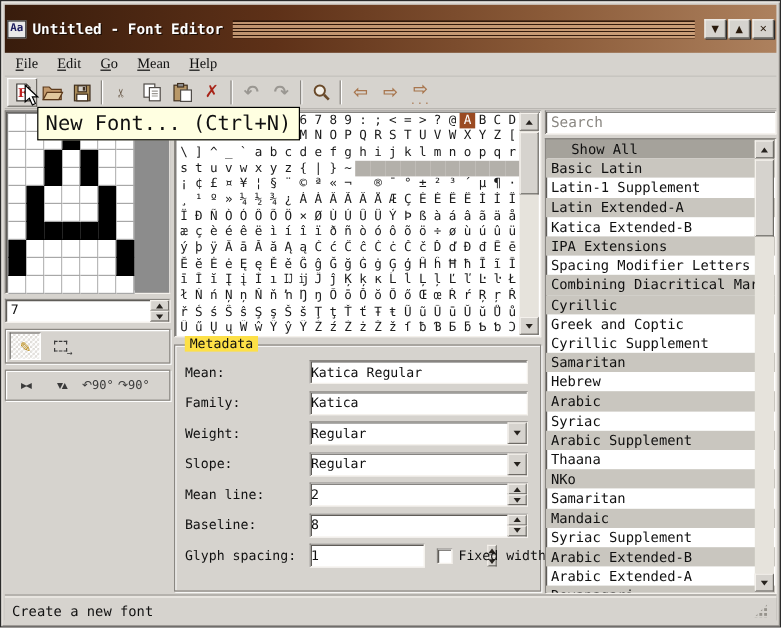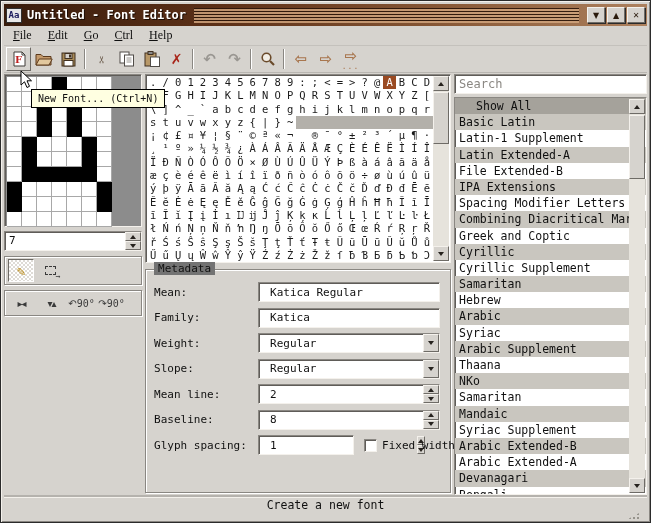"Aa" .titlebar { height: 22px -> 40px }
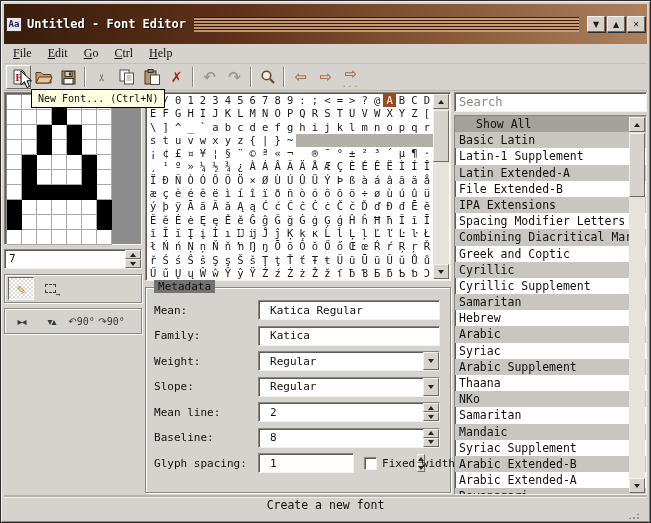"Ctrl" div.menu-item { text: Ctrl -> Mean }
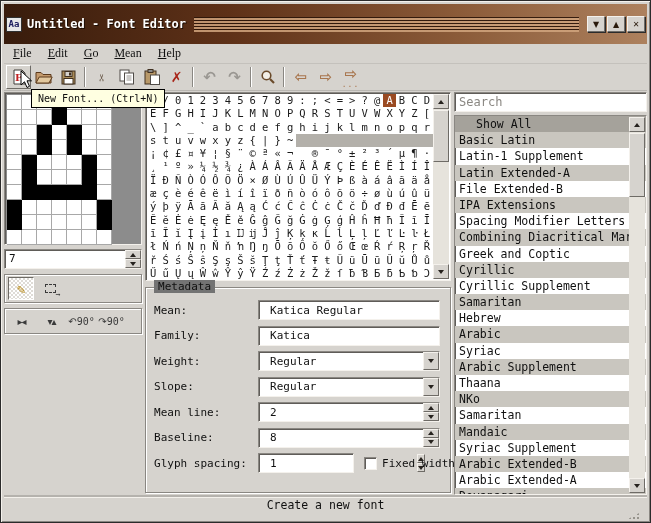"New Font... (Ctrl+N)" .tooltip { font-size: 10px -> 17px }
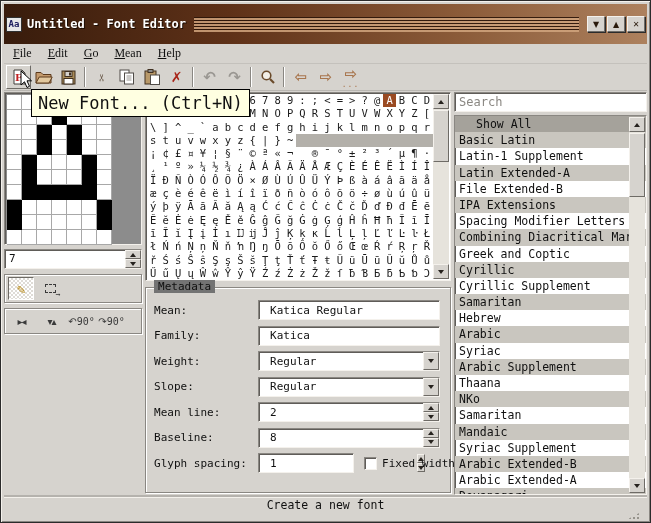"File Extended-B" div.bl-row { text: File -> Katica }
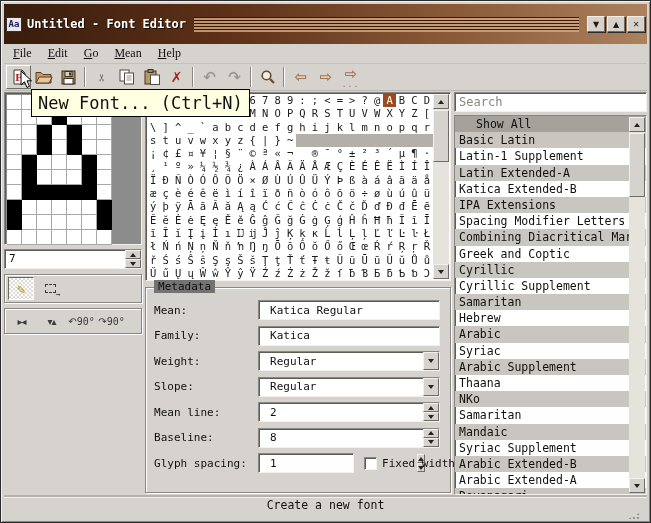"Greek and Coptic" div.bl-row { order: before "Cyrillic" -> after "Cyrillic" }
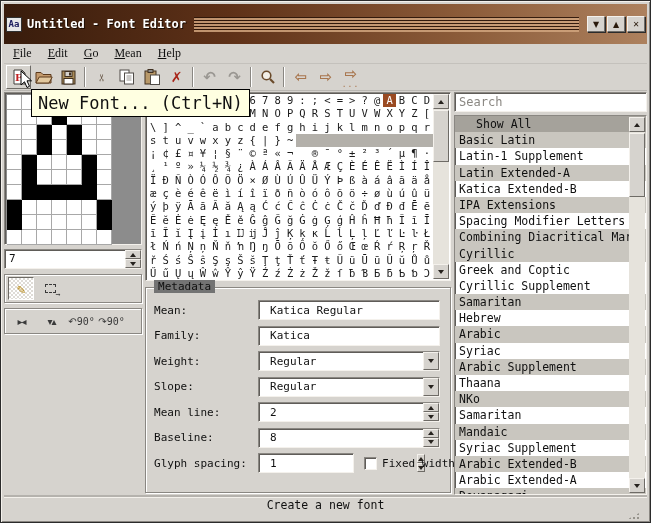"Metadata" .legend { background: #737373 -> #fde047 }
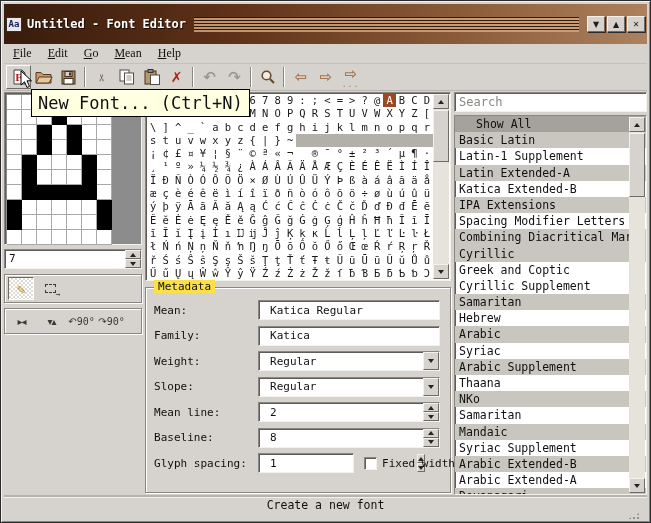"Katica Regular" .m-ctl input { padding-left: 11px -> 0 }
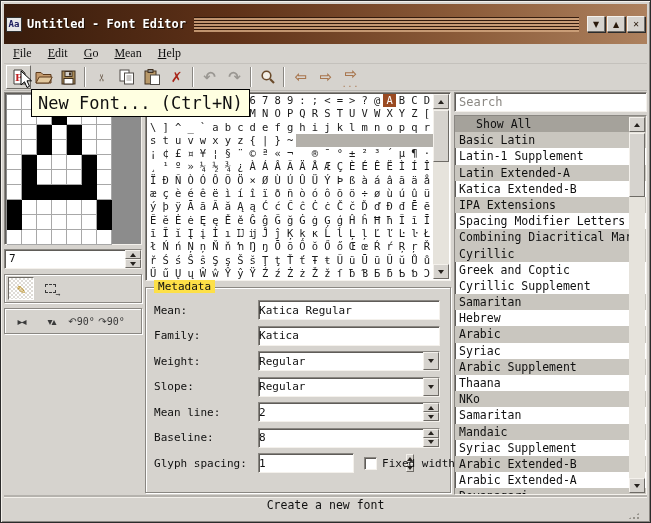"Create a new font" .statusbar { flex-direction: column -> none }
